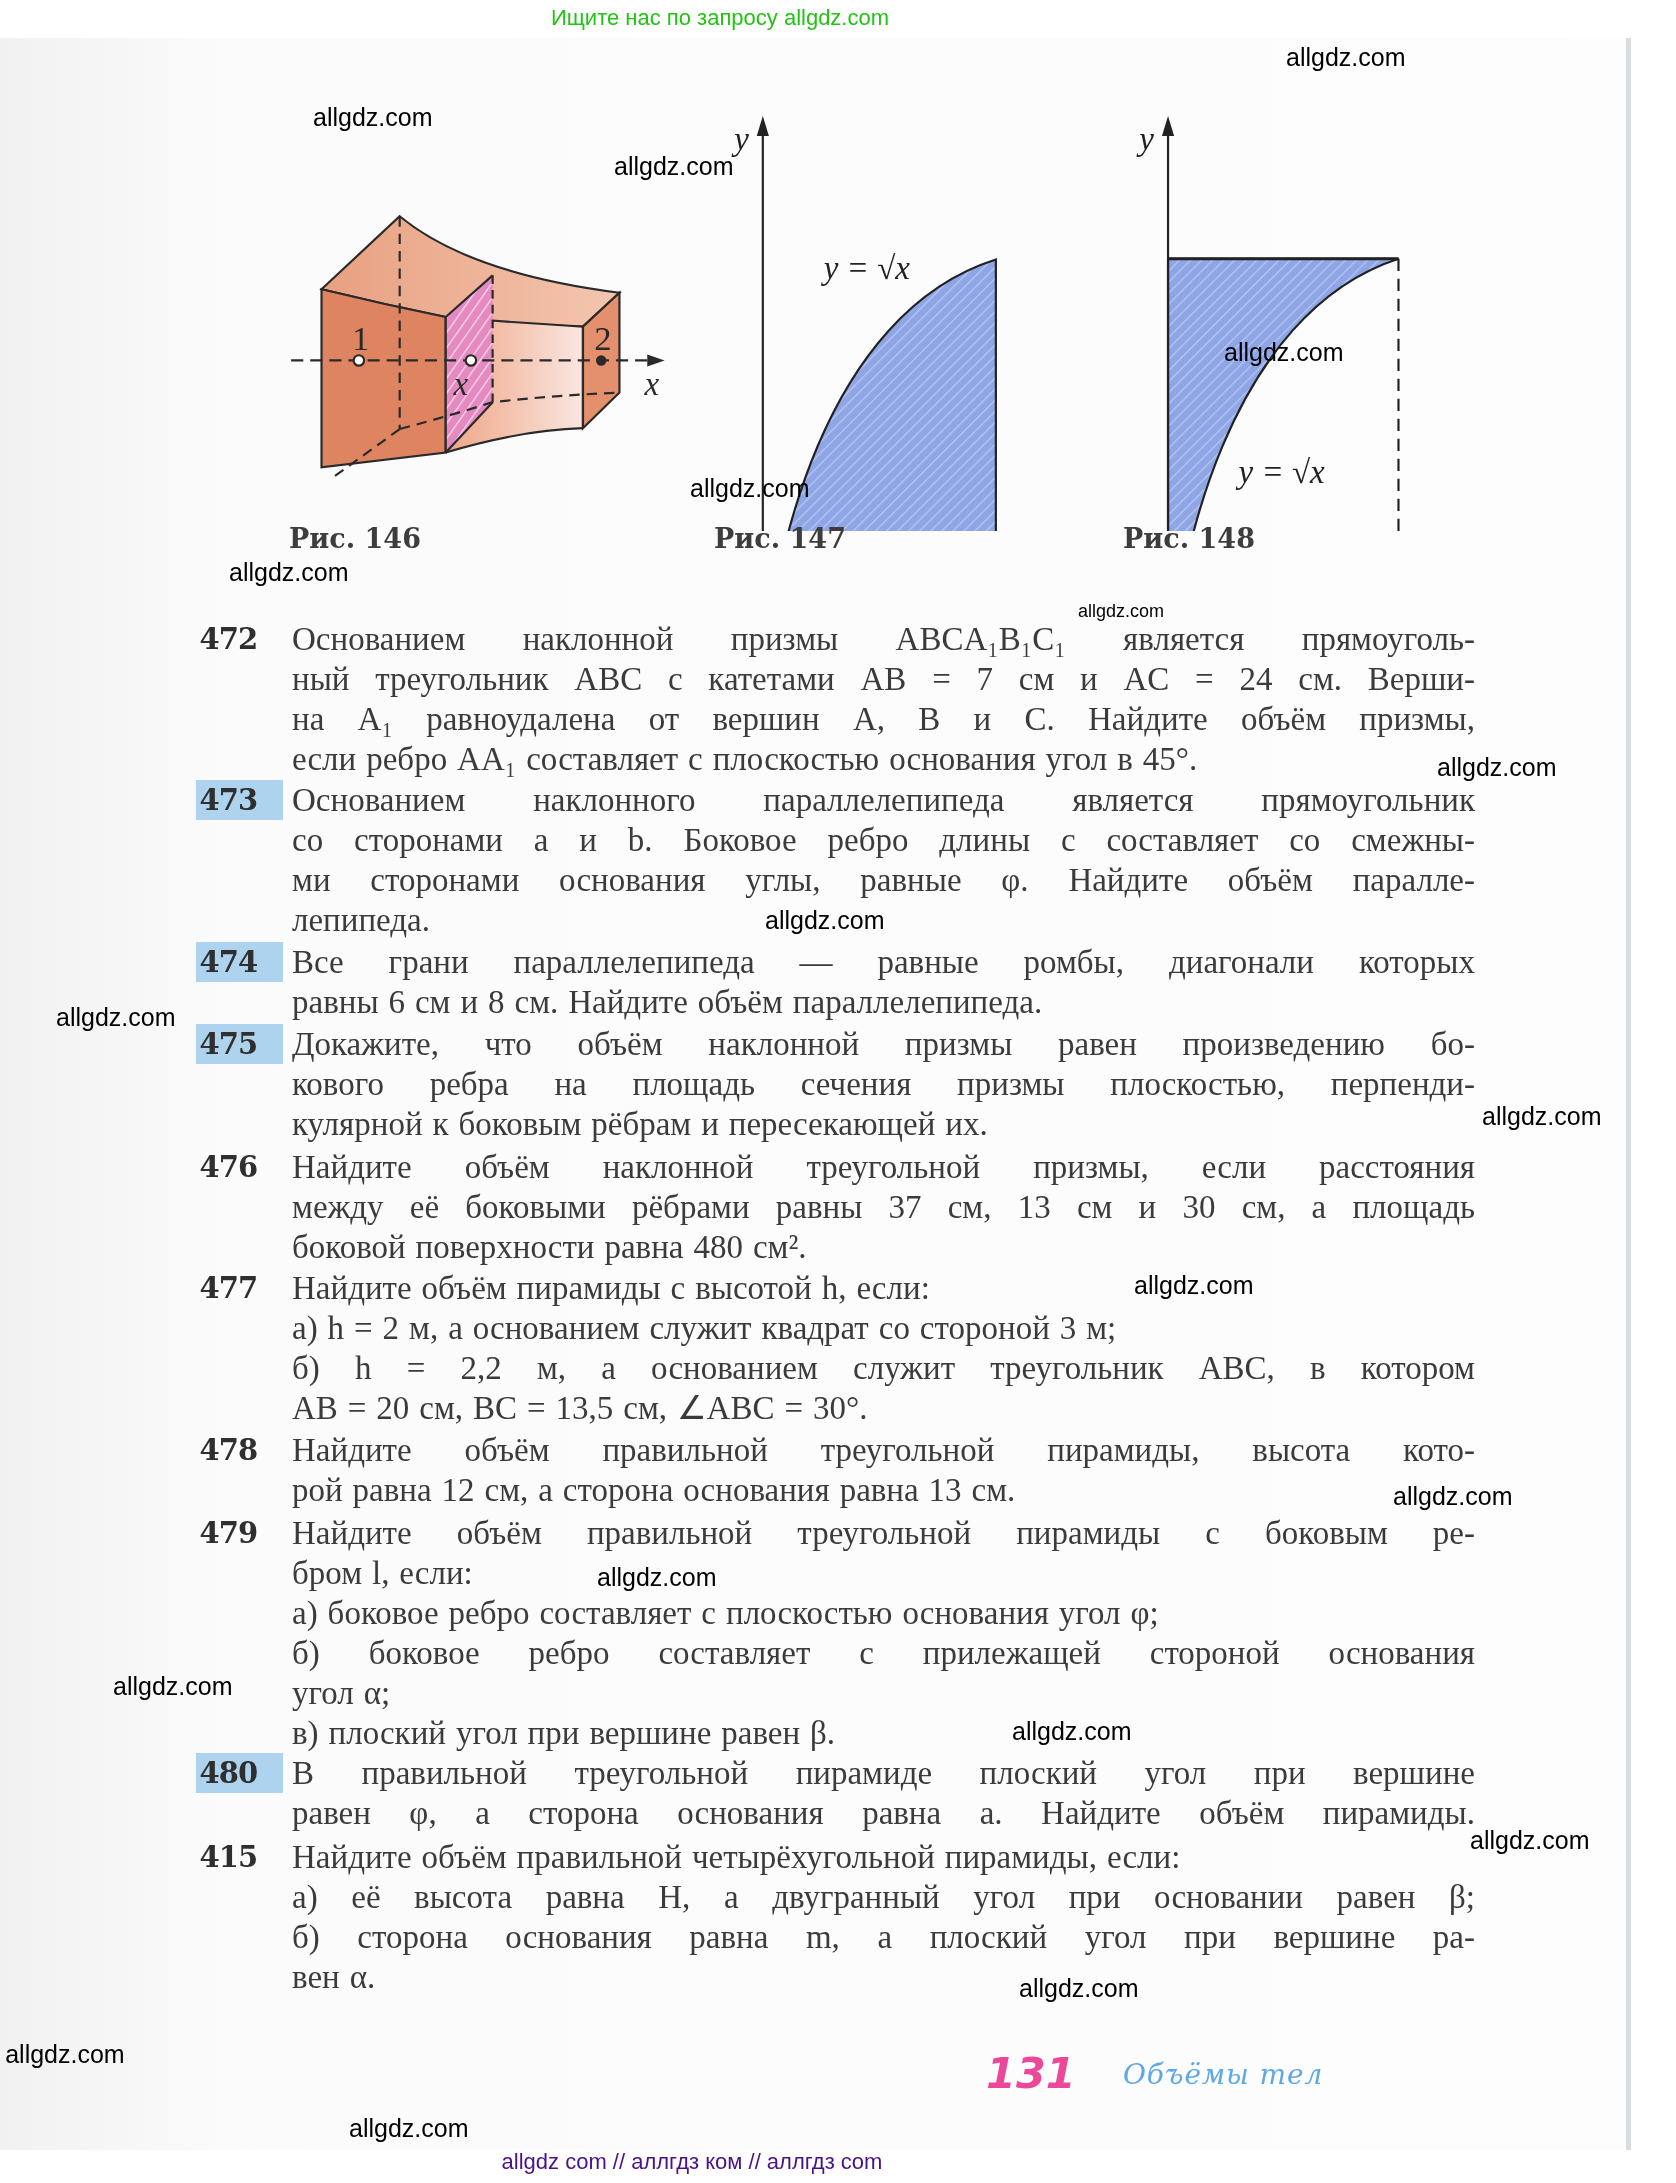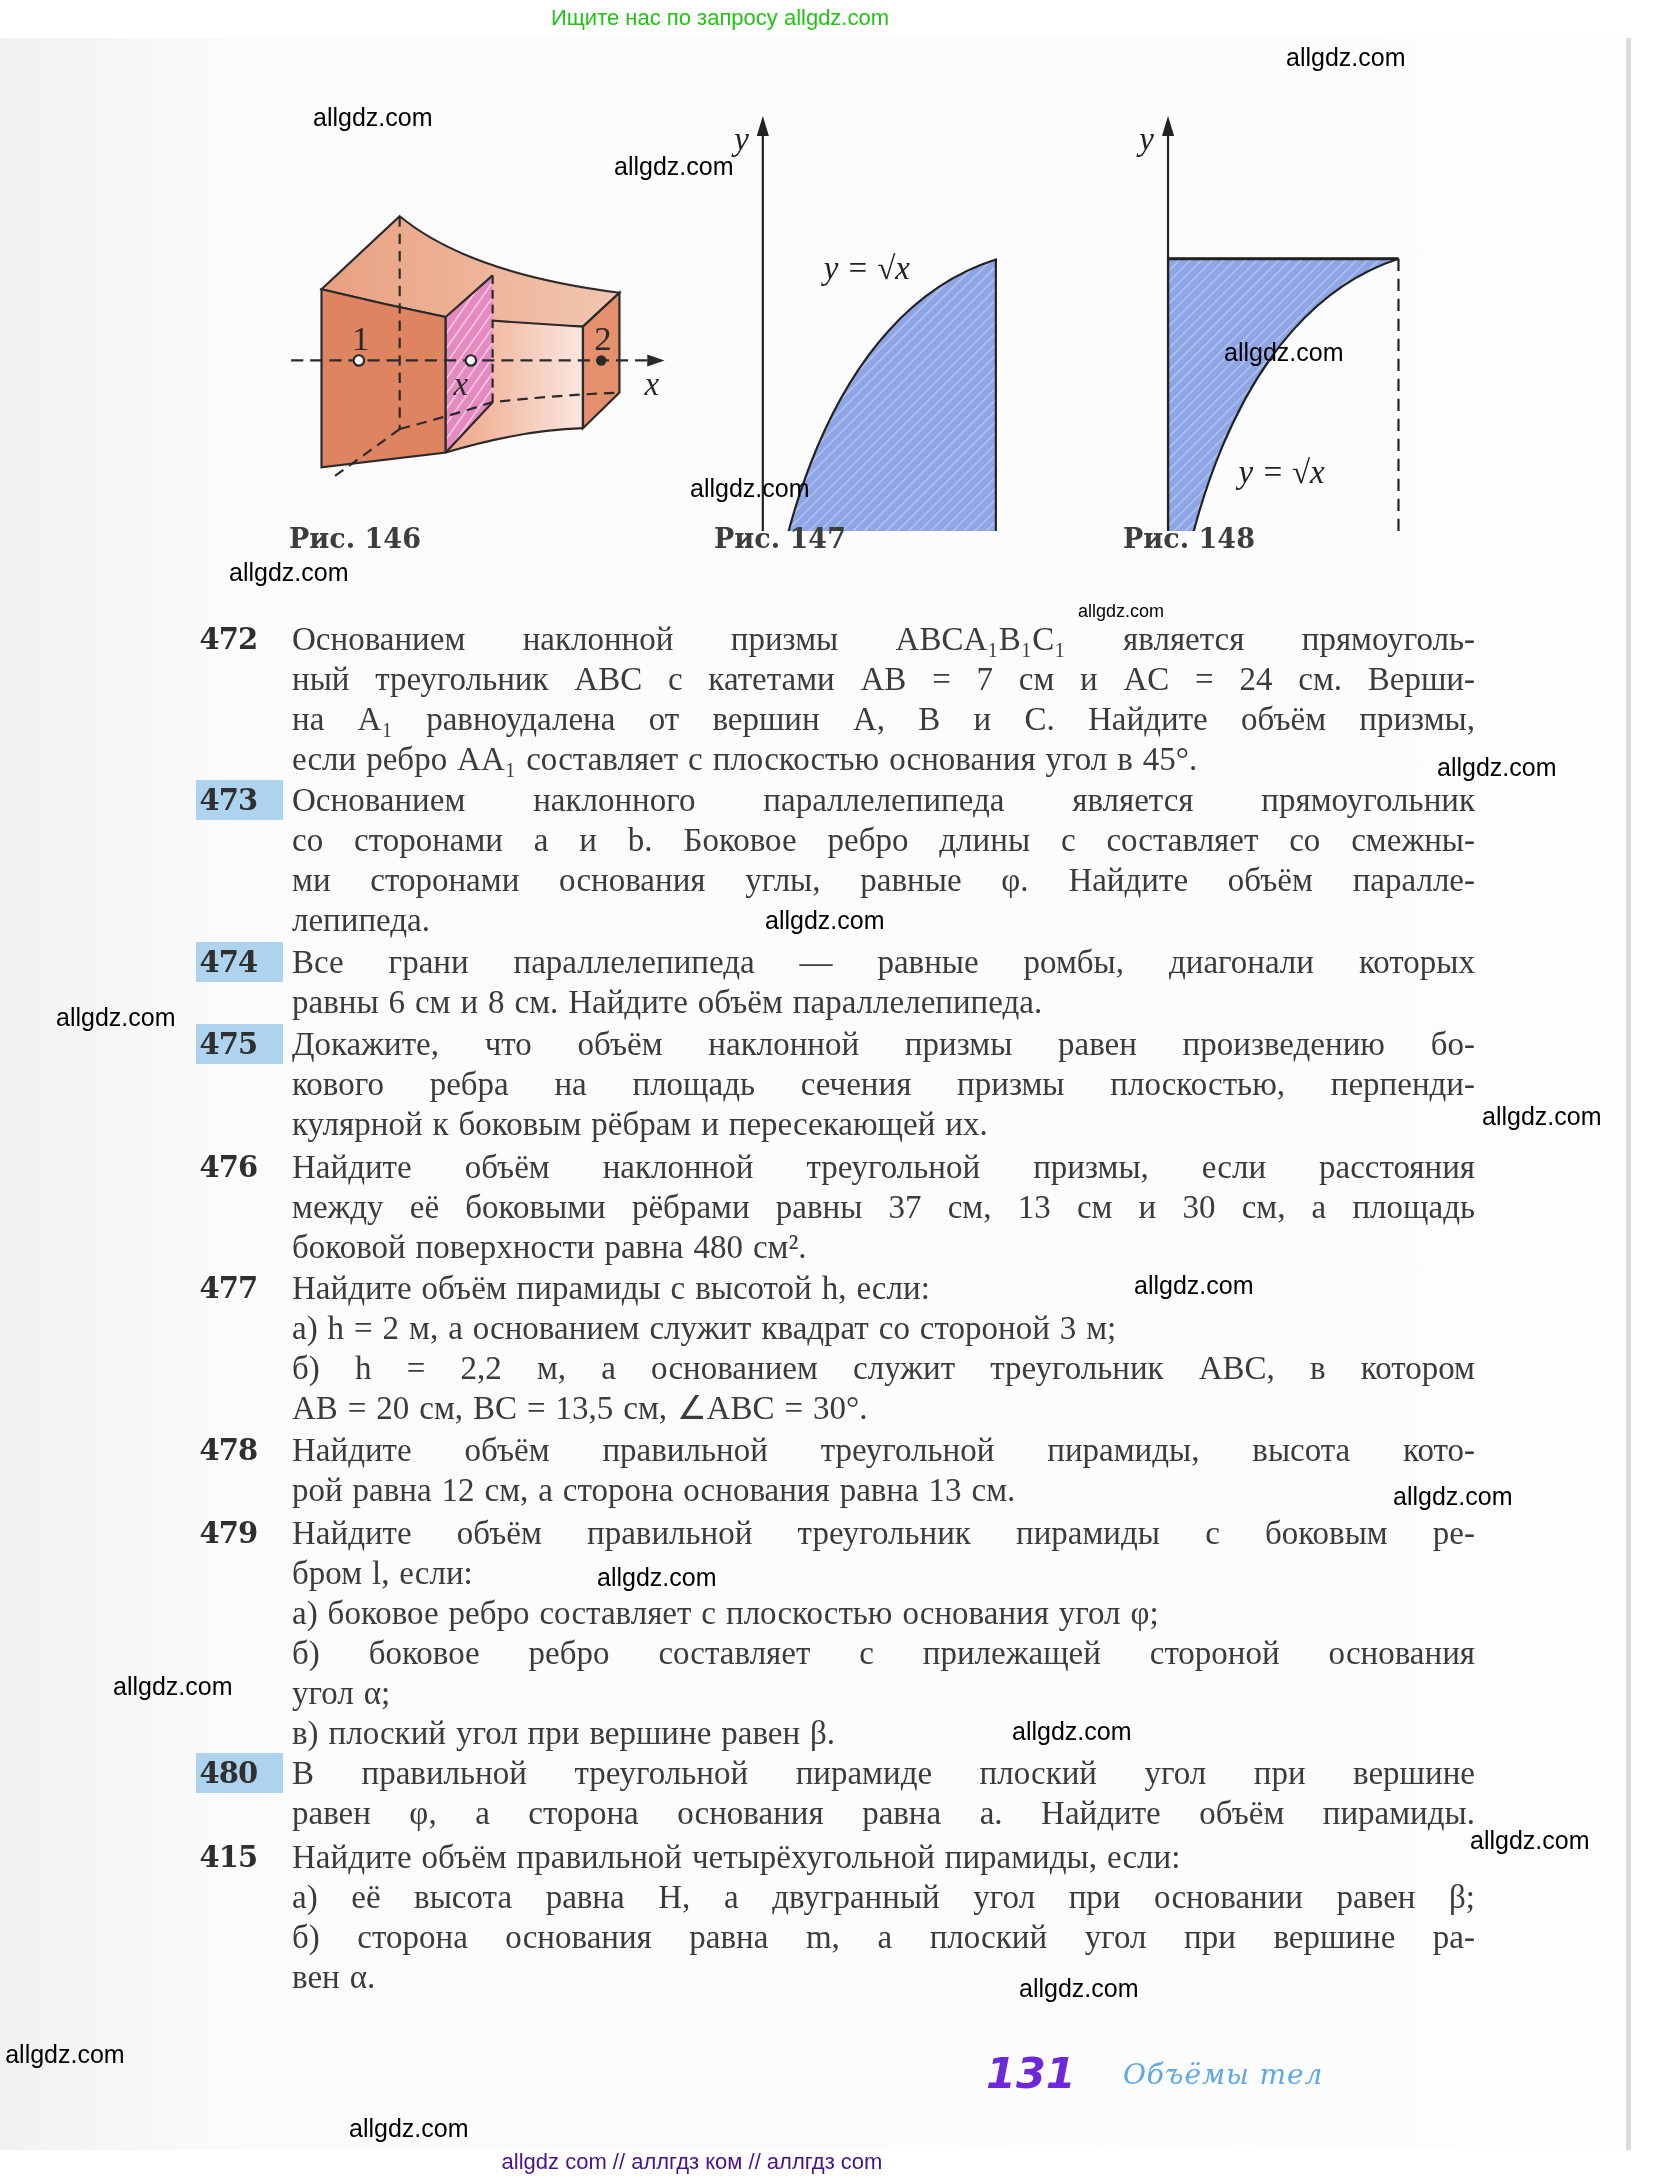"Найдите объём правильной треугольник" span.line { text: треугольник -> треугольной }
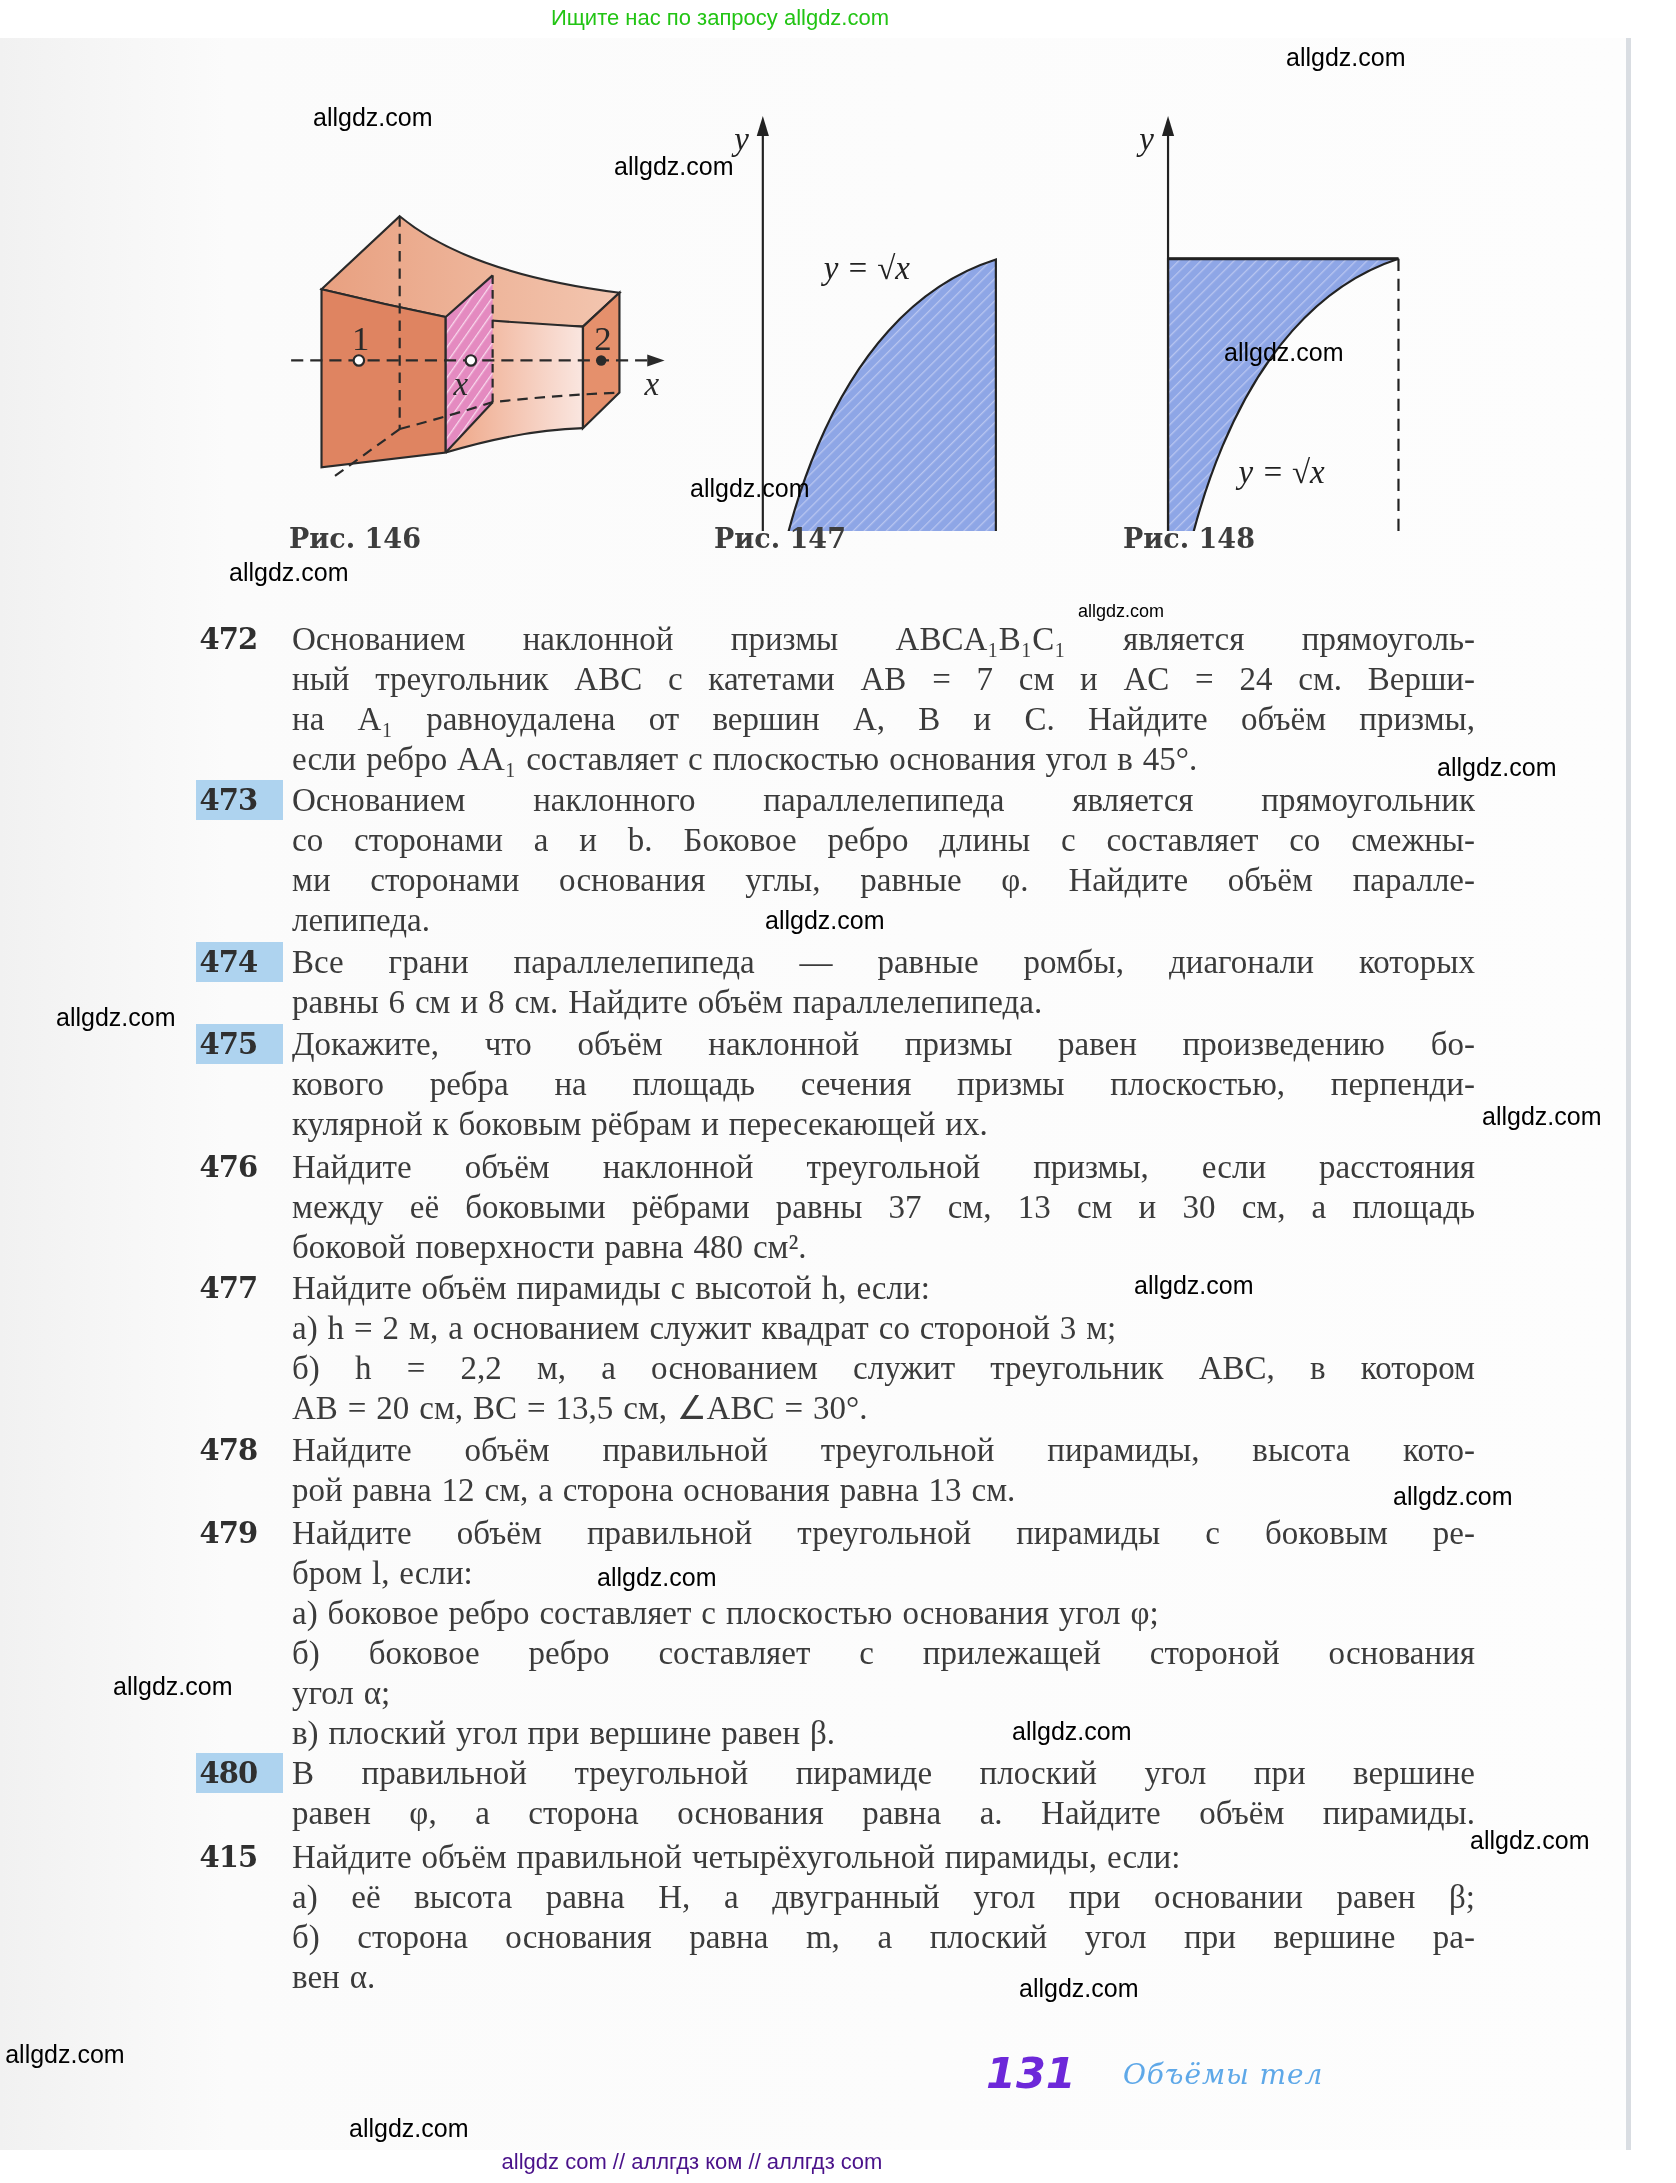"131" .pagenum { color: #6d28d9 -> #ec4899 }
